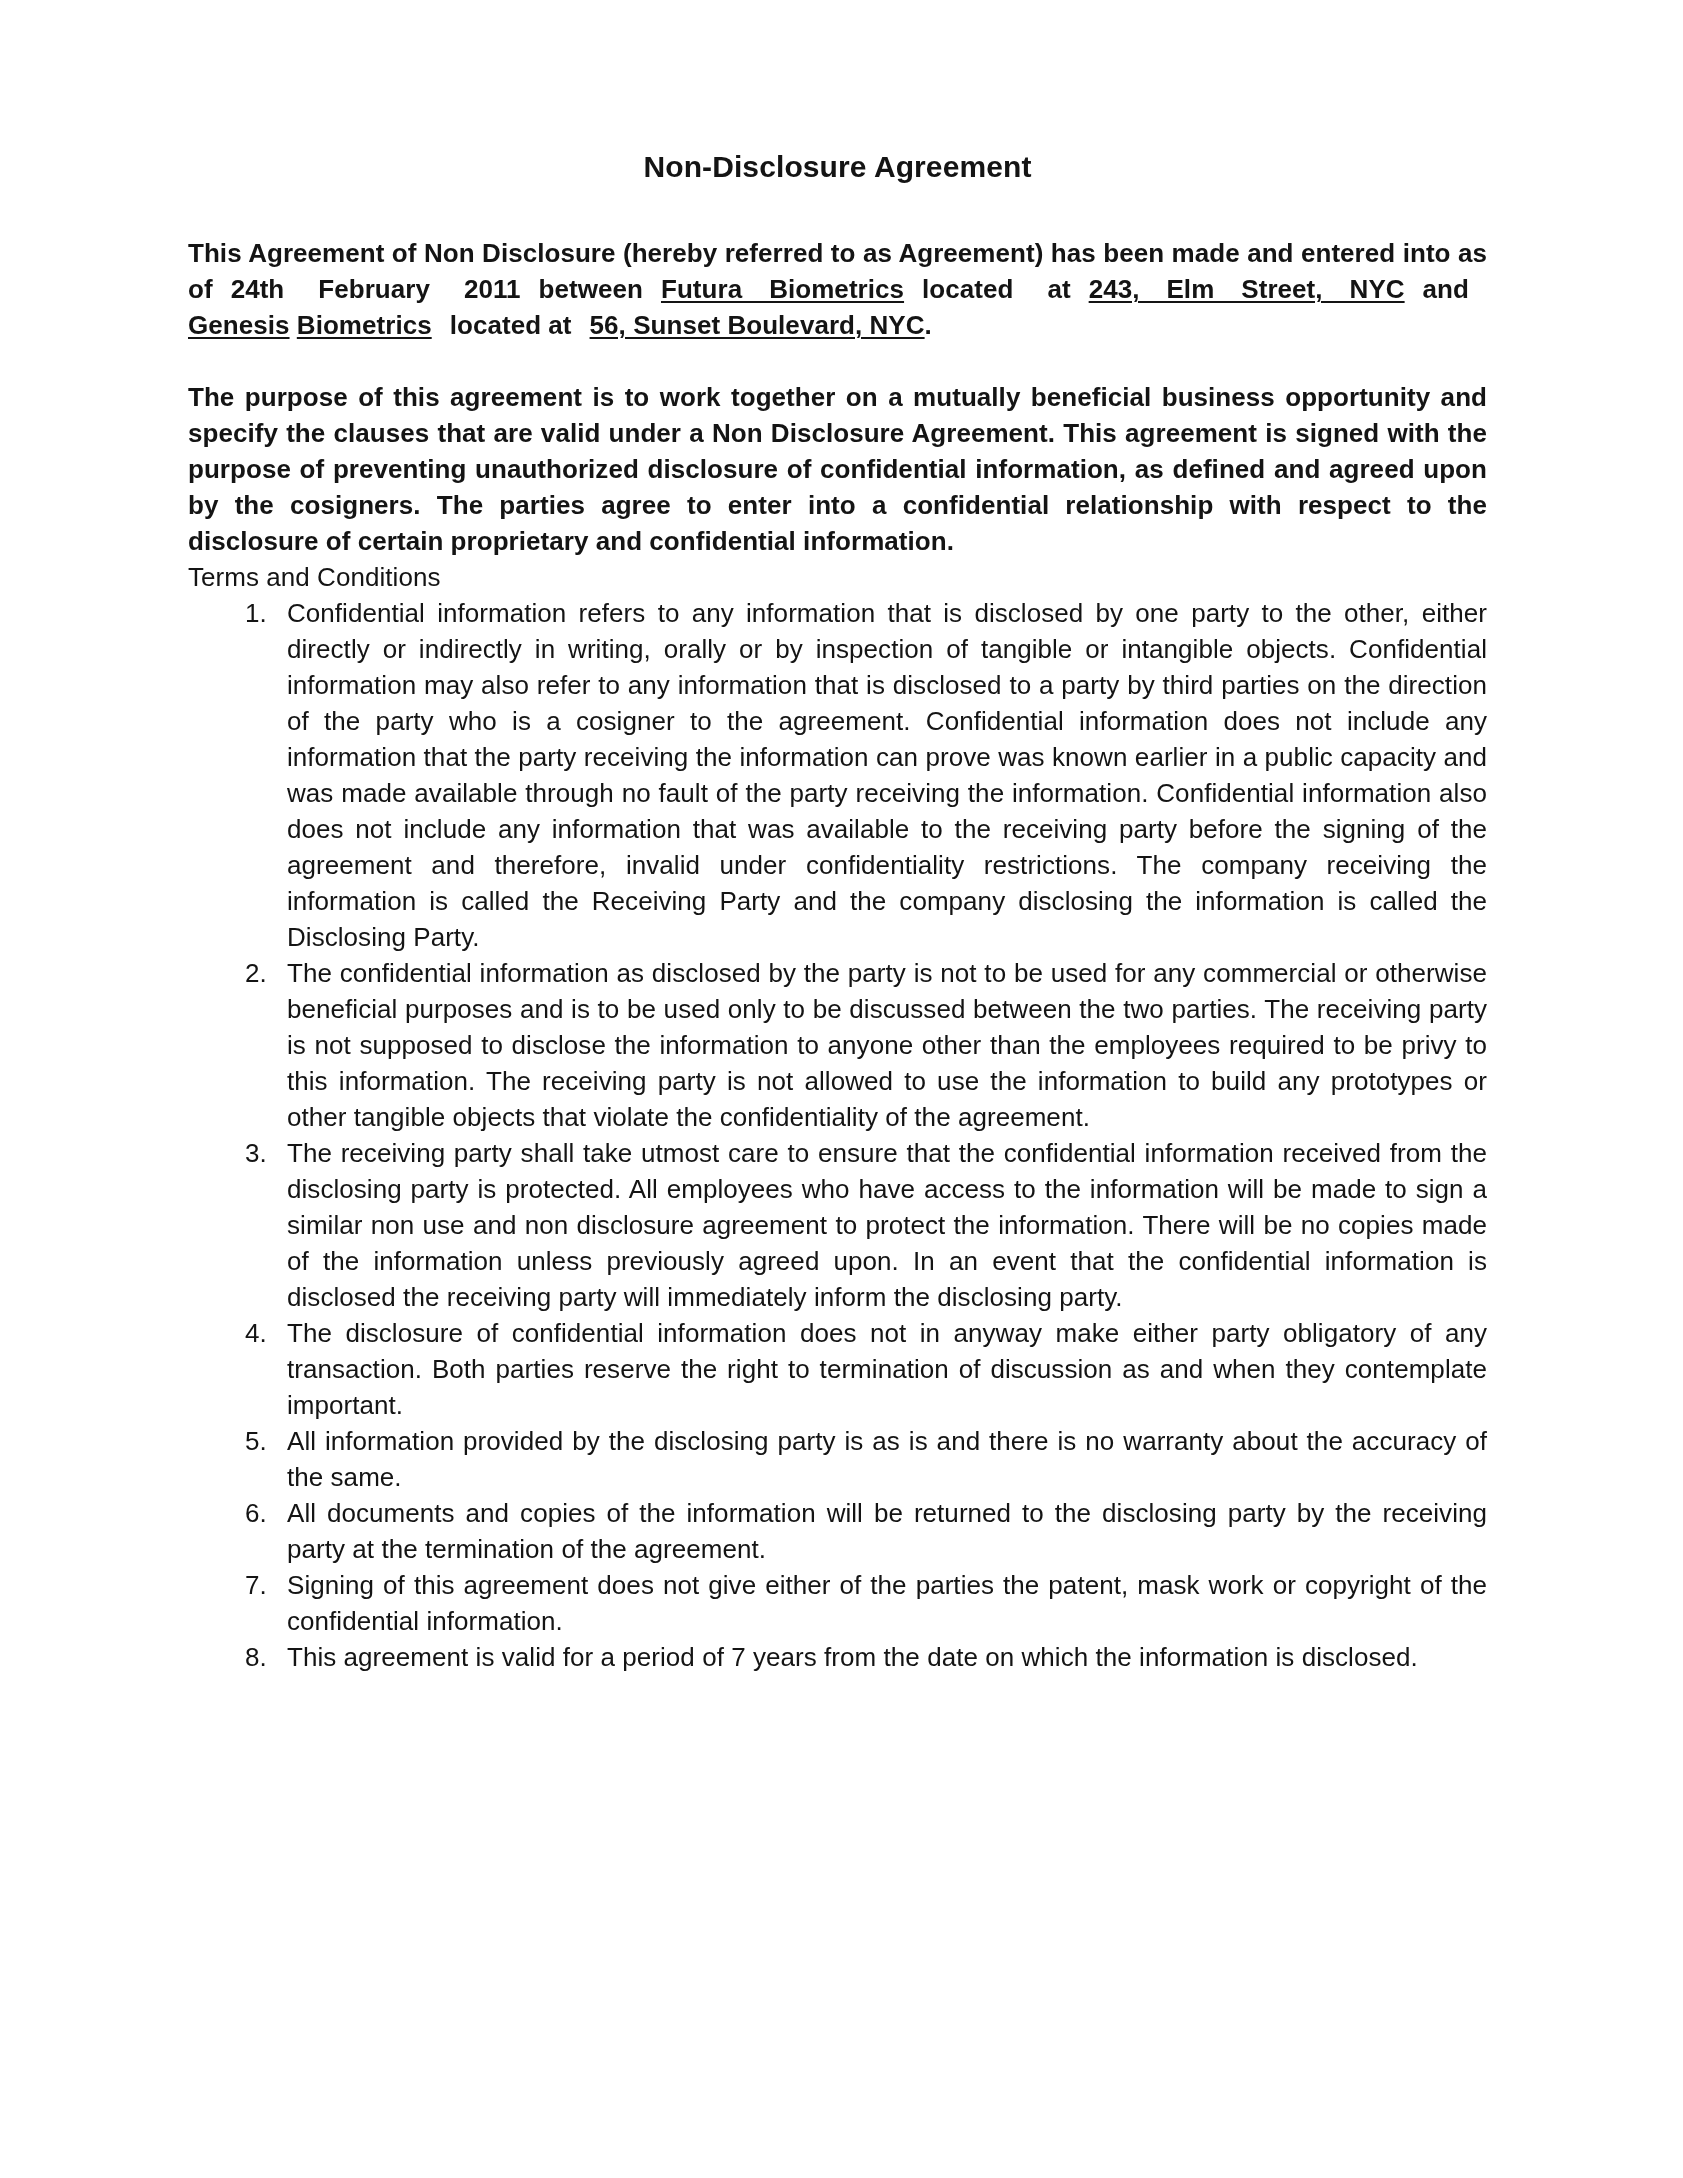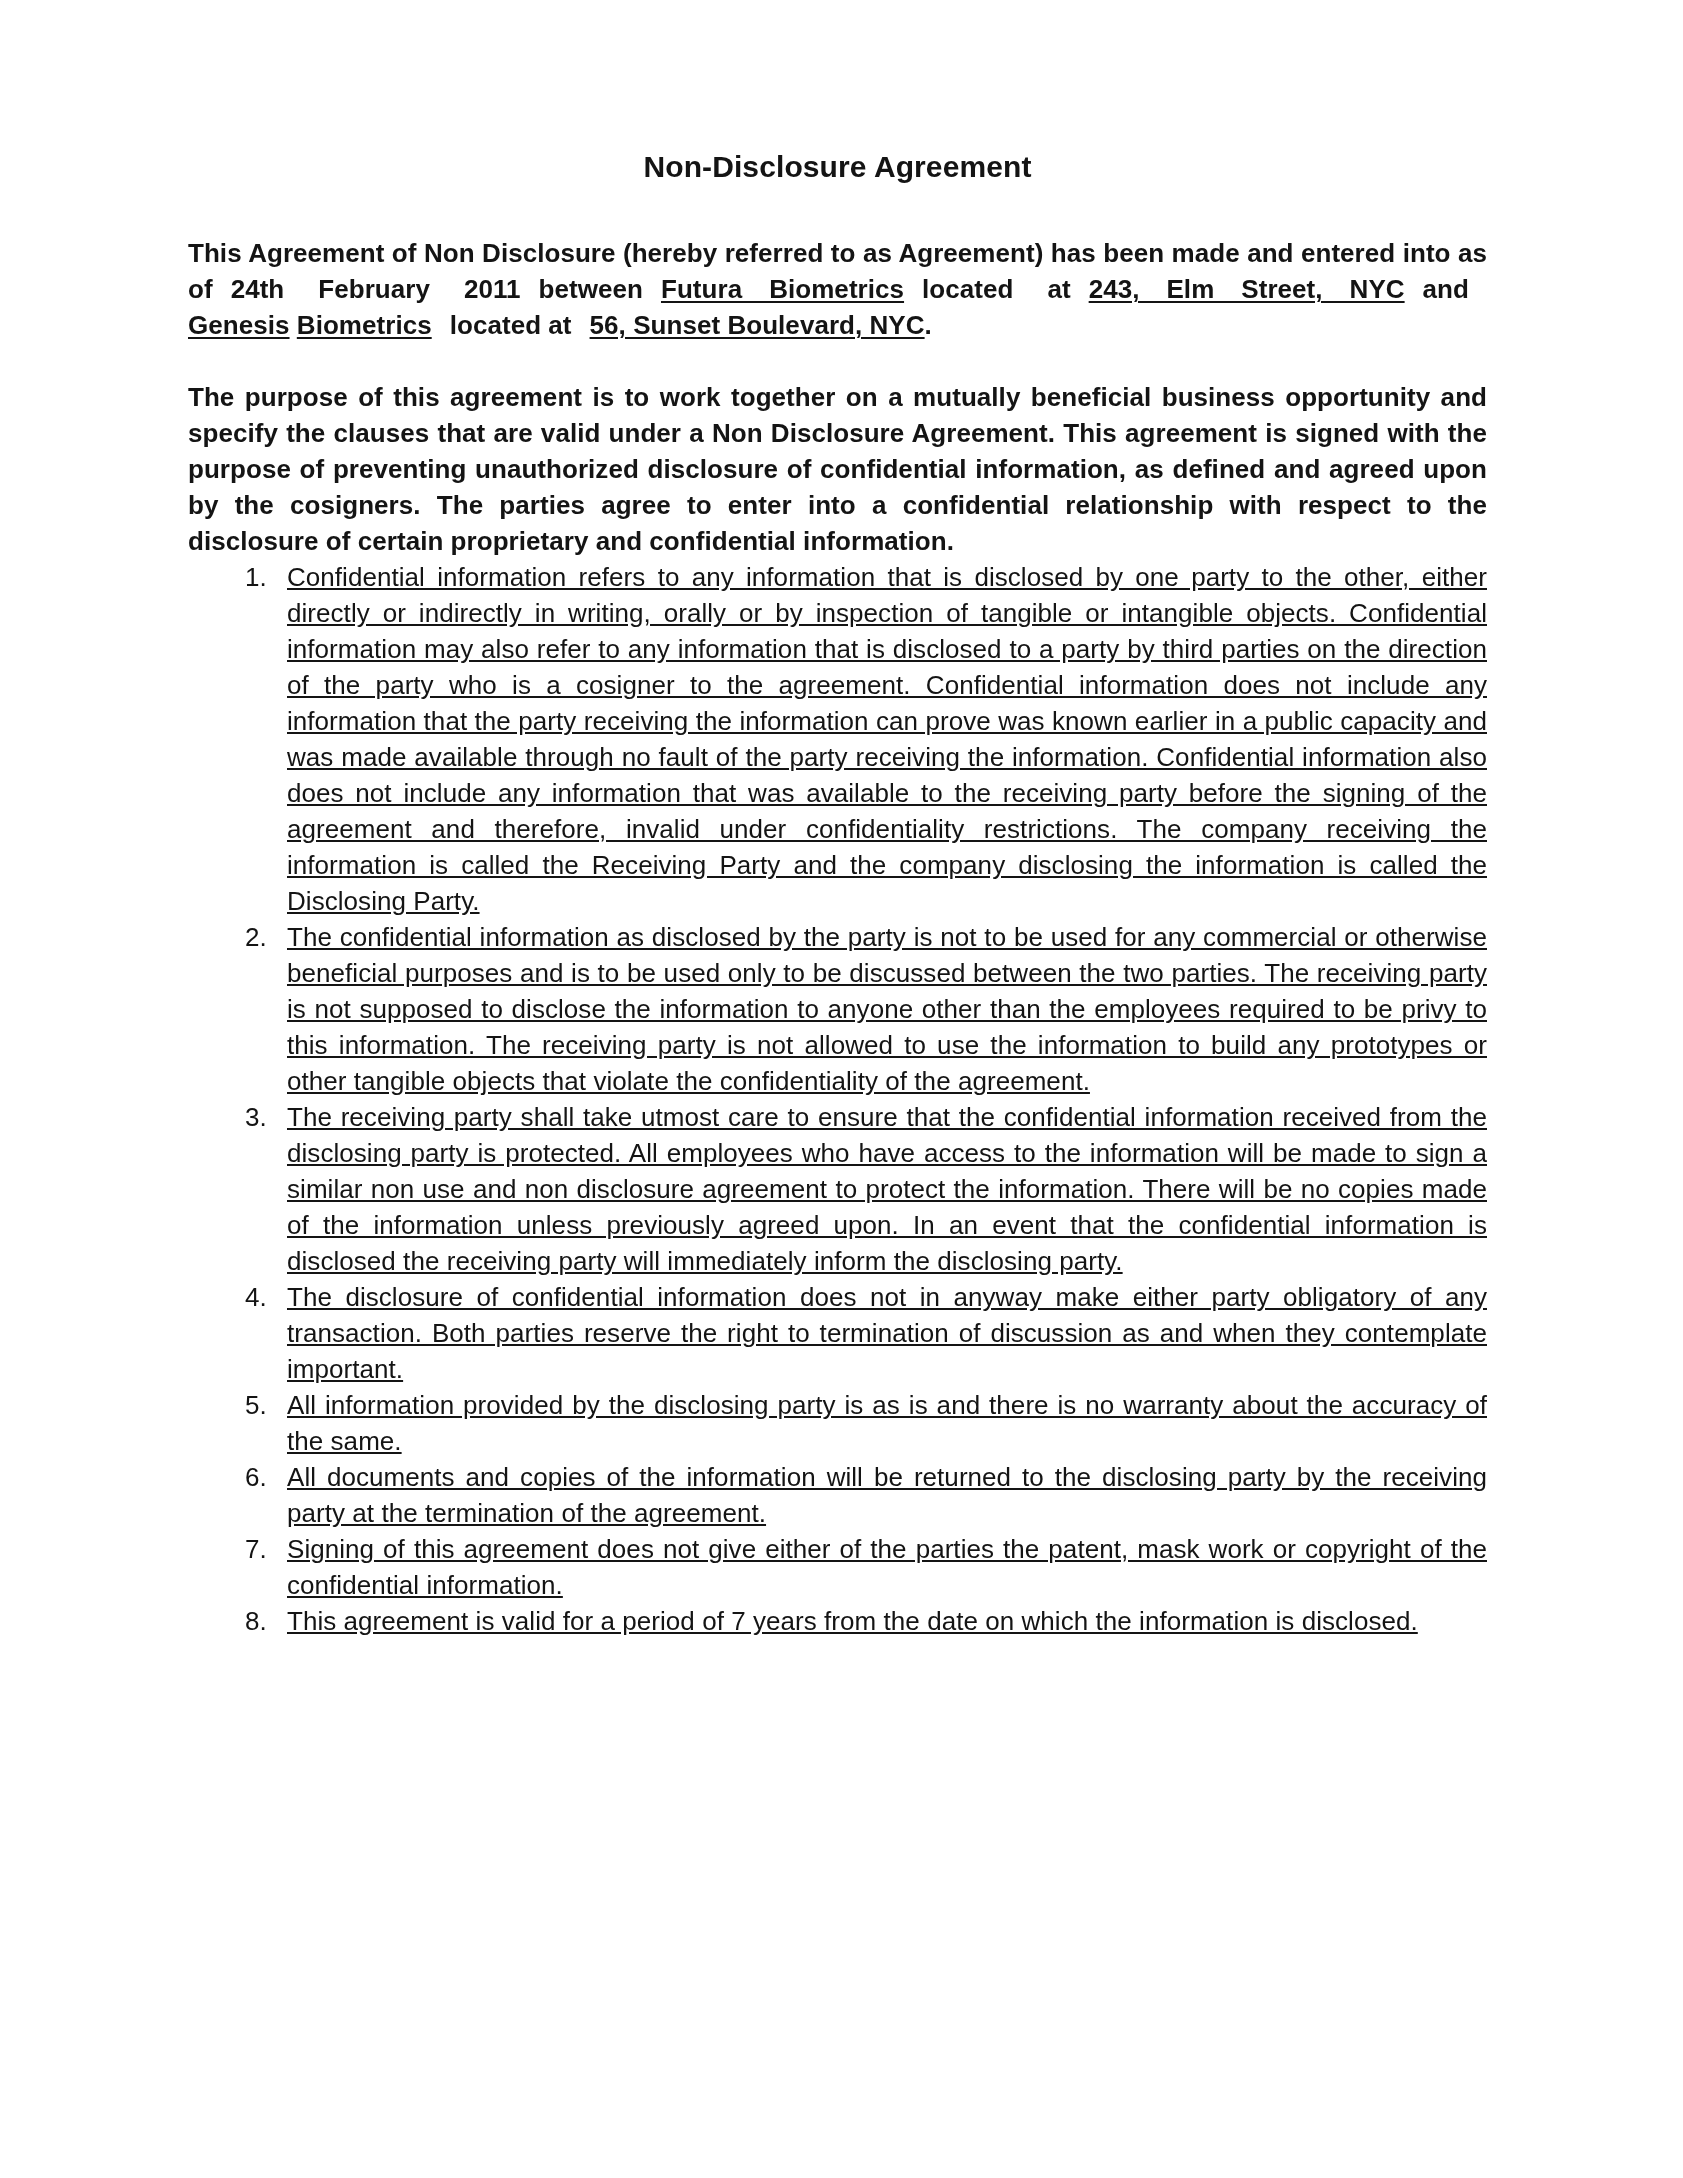"Terms and Conditions" h2.section-heading { html: none -> <h2>Terms and Conditions</h2> }
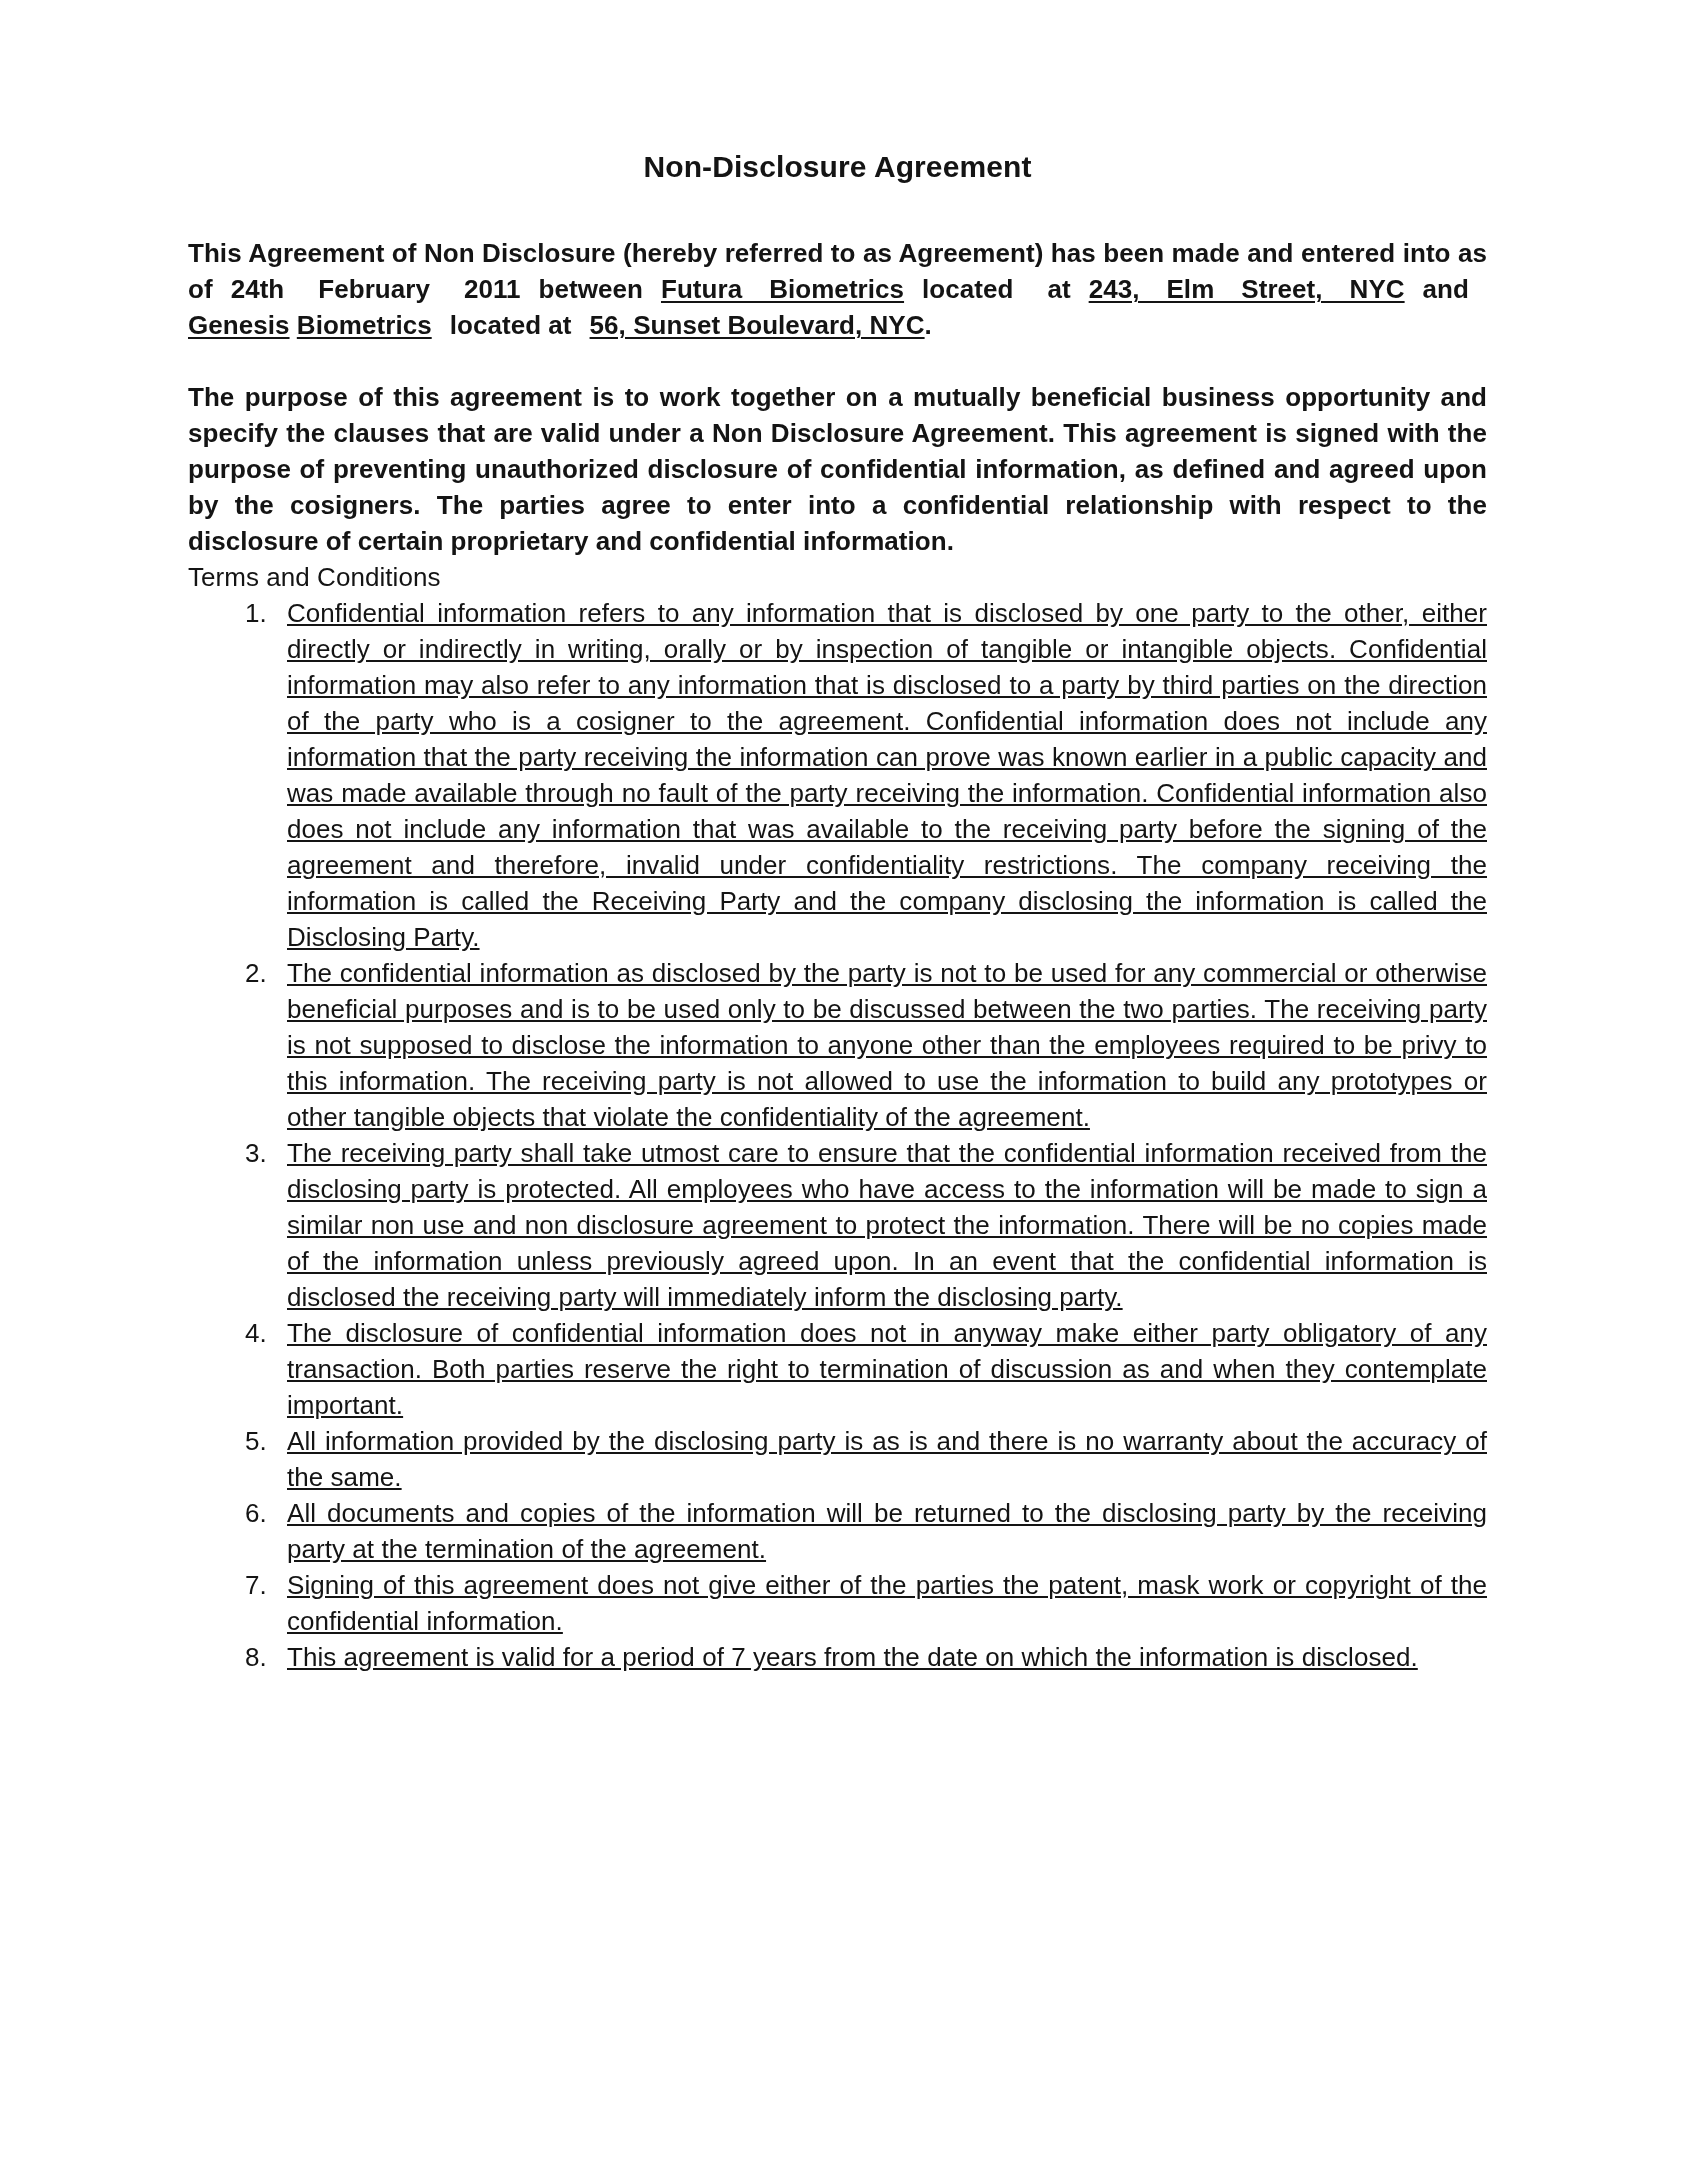"Confidential information refers to any" ol.terms-list { text-decoration: underline -> none }
